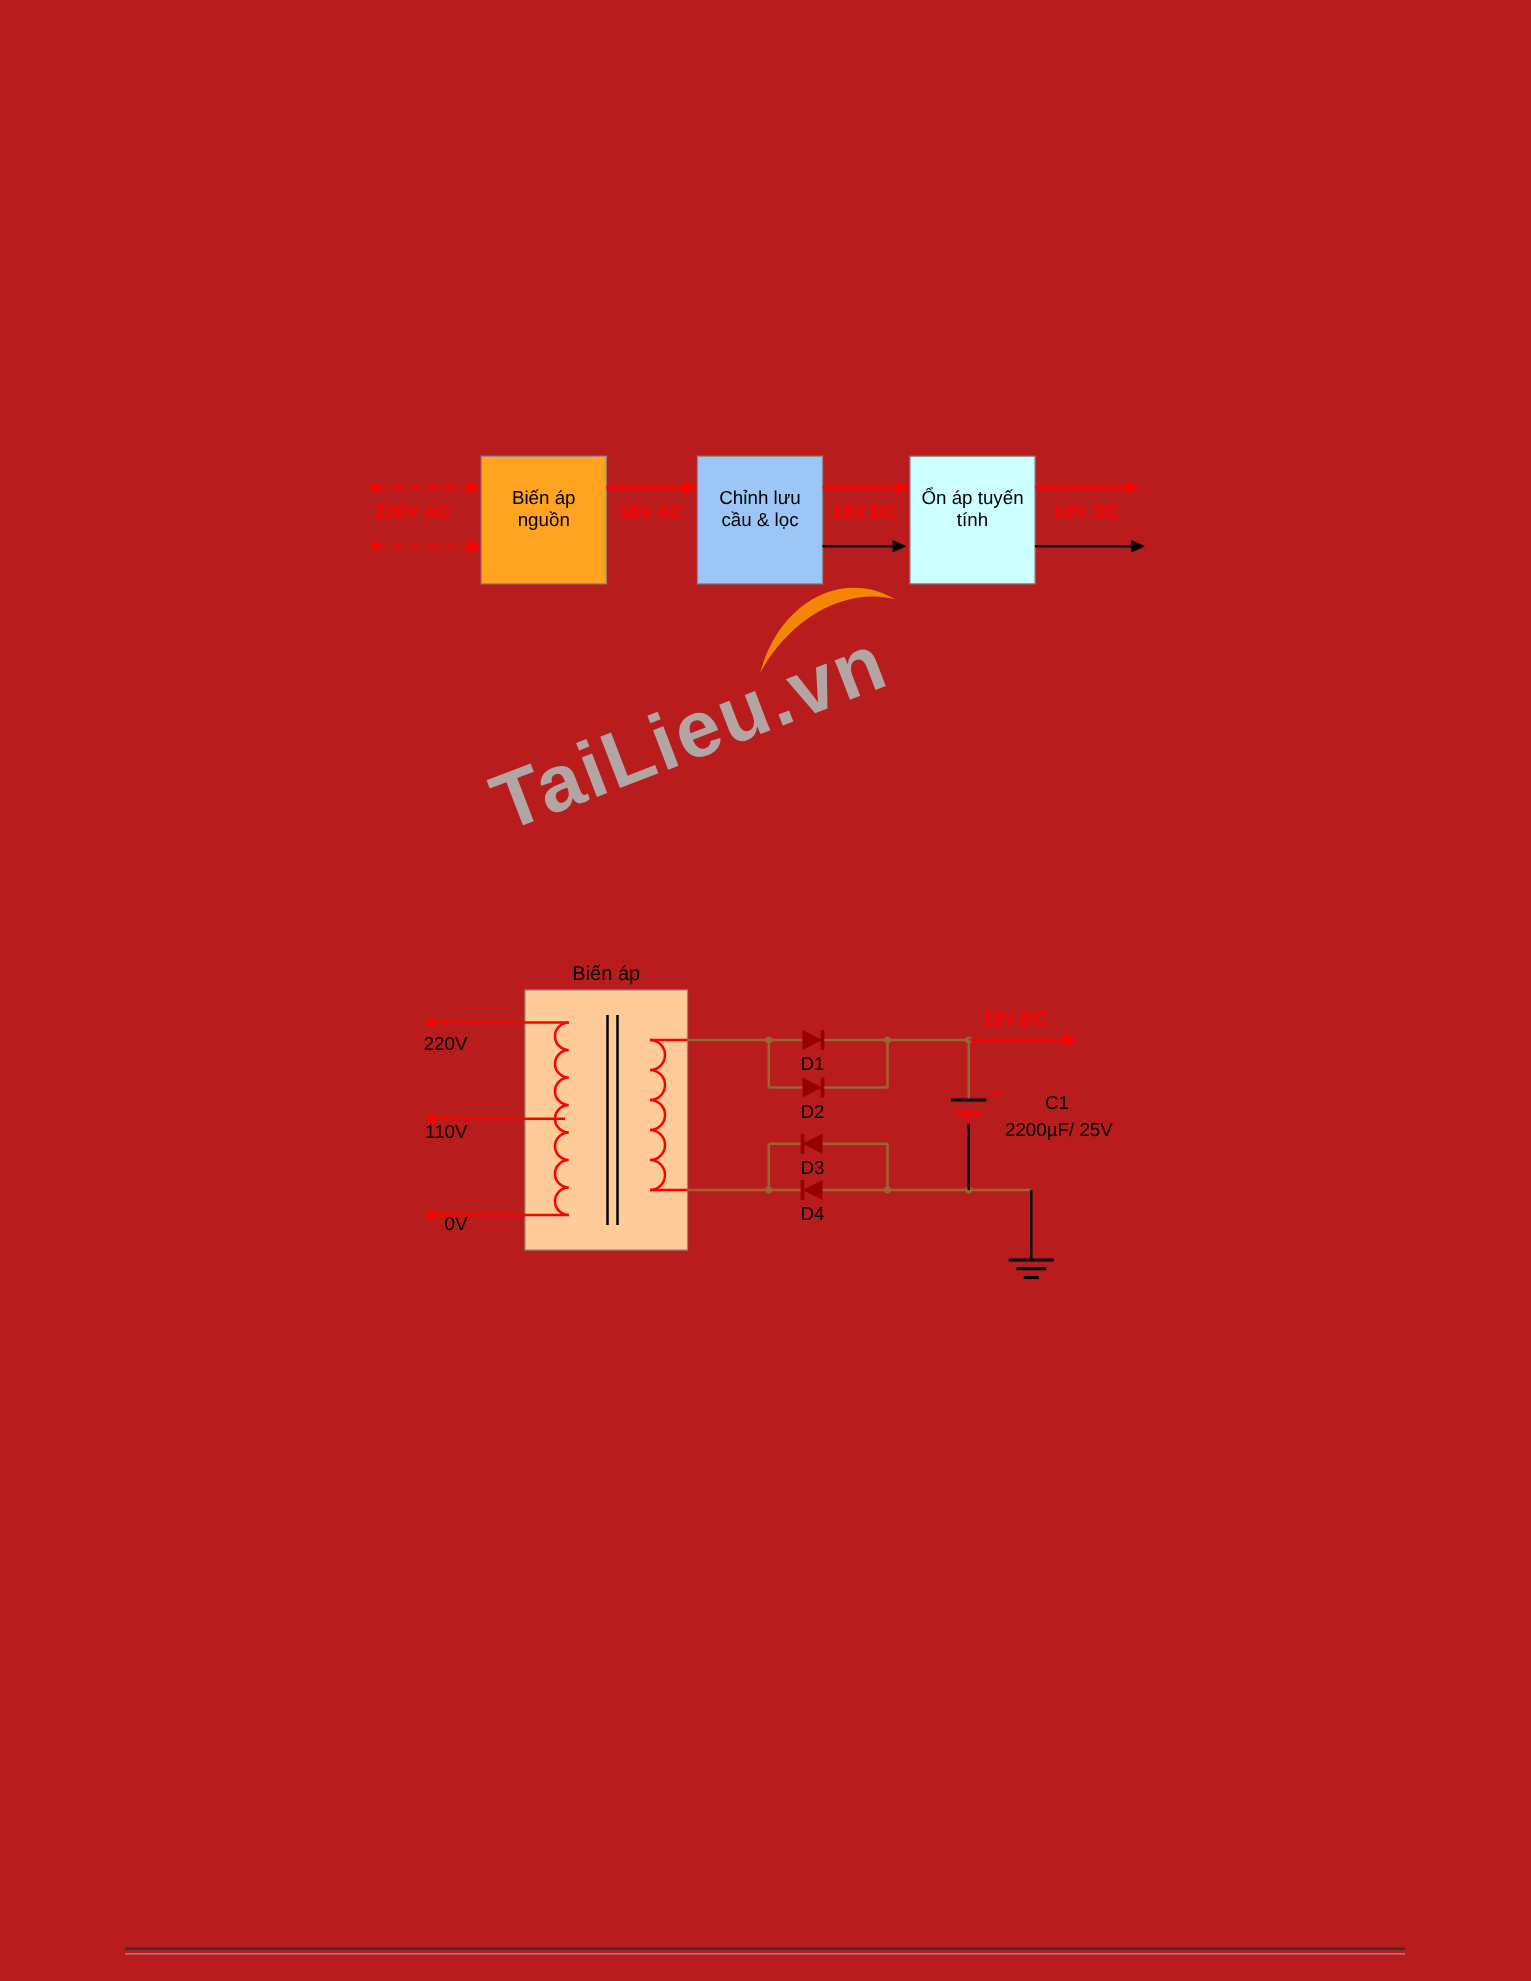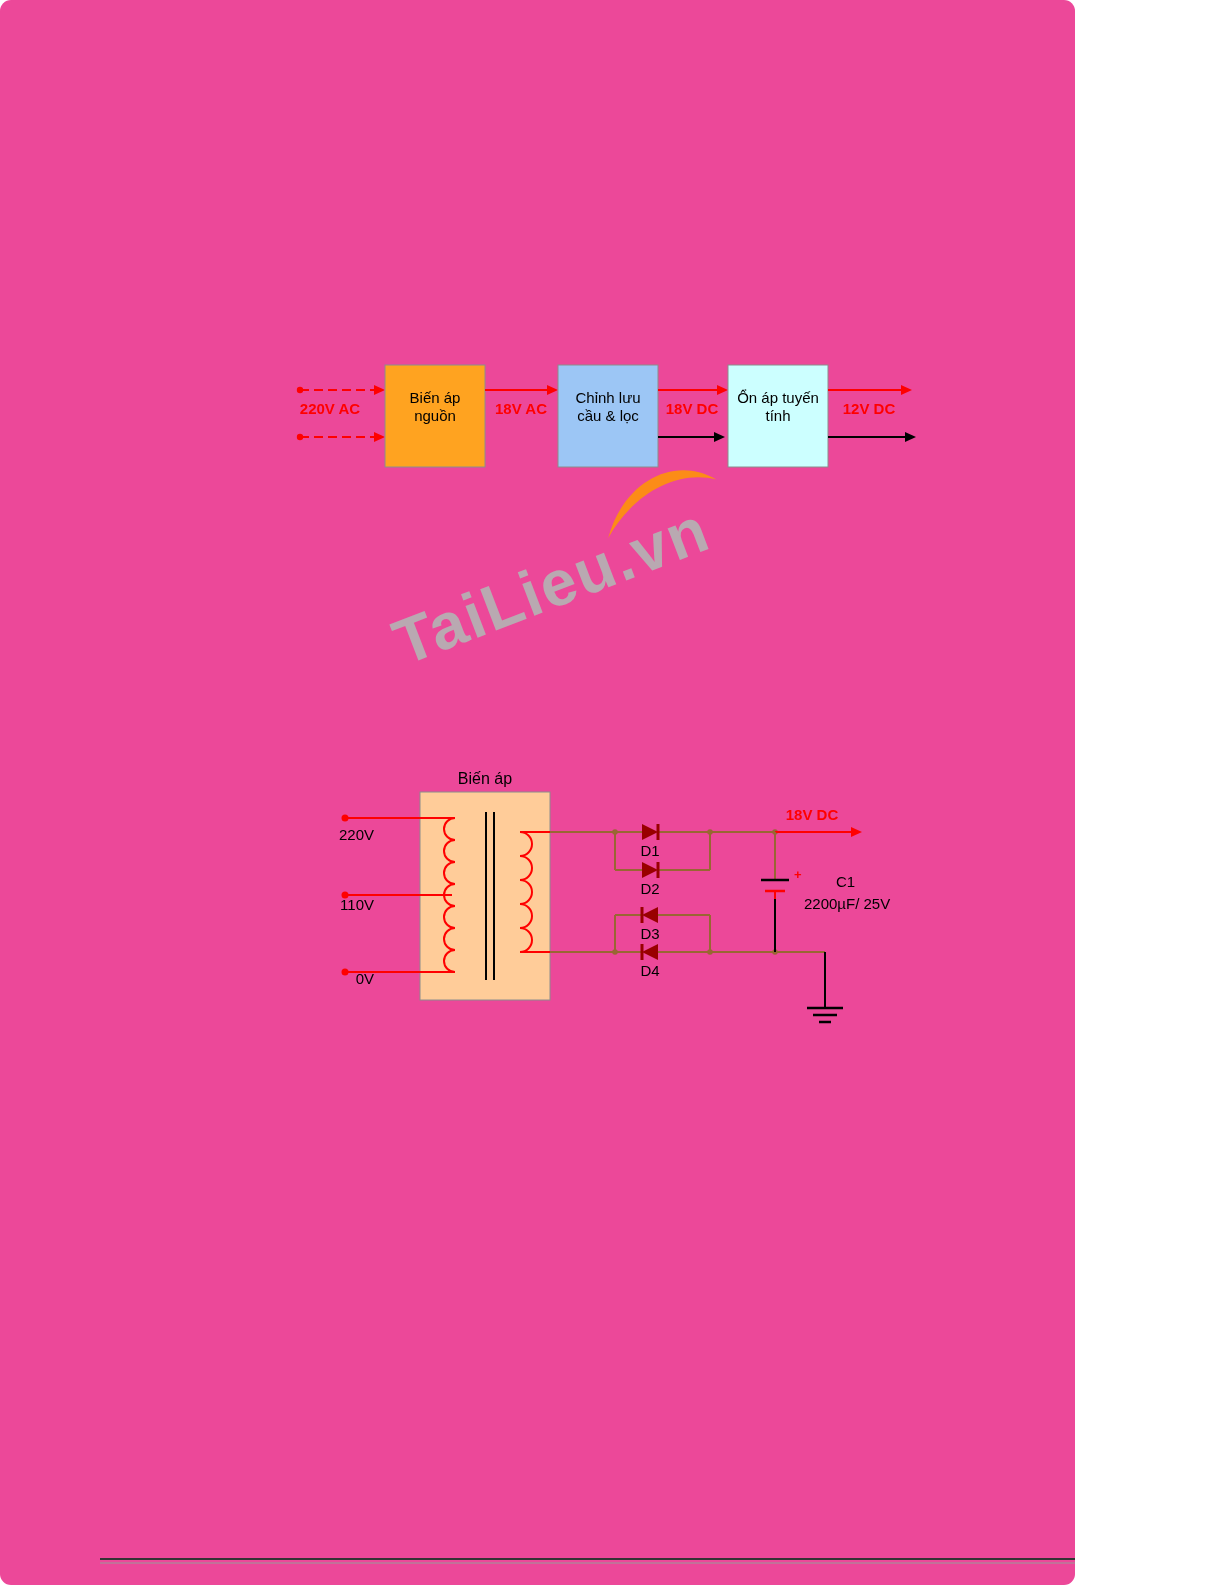"220V AC" .page { background: #ec4899 -> #b91c1c; border-radius: 11px -> none; width: 1075px -> 1225px }
